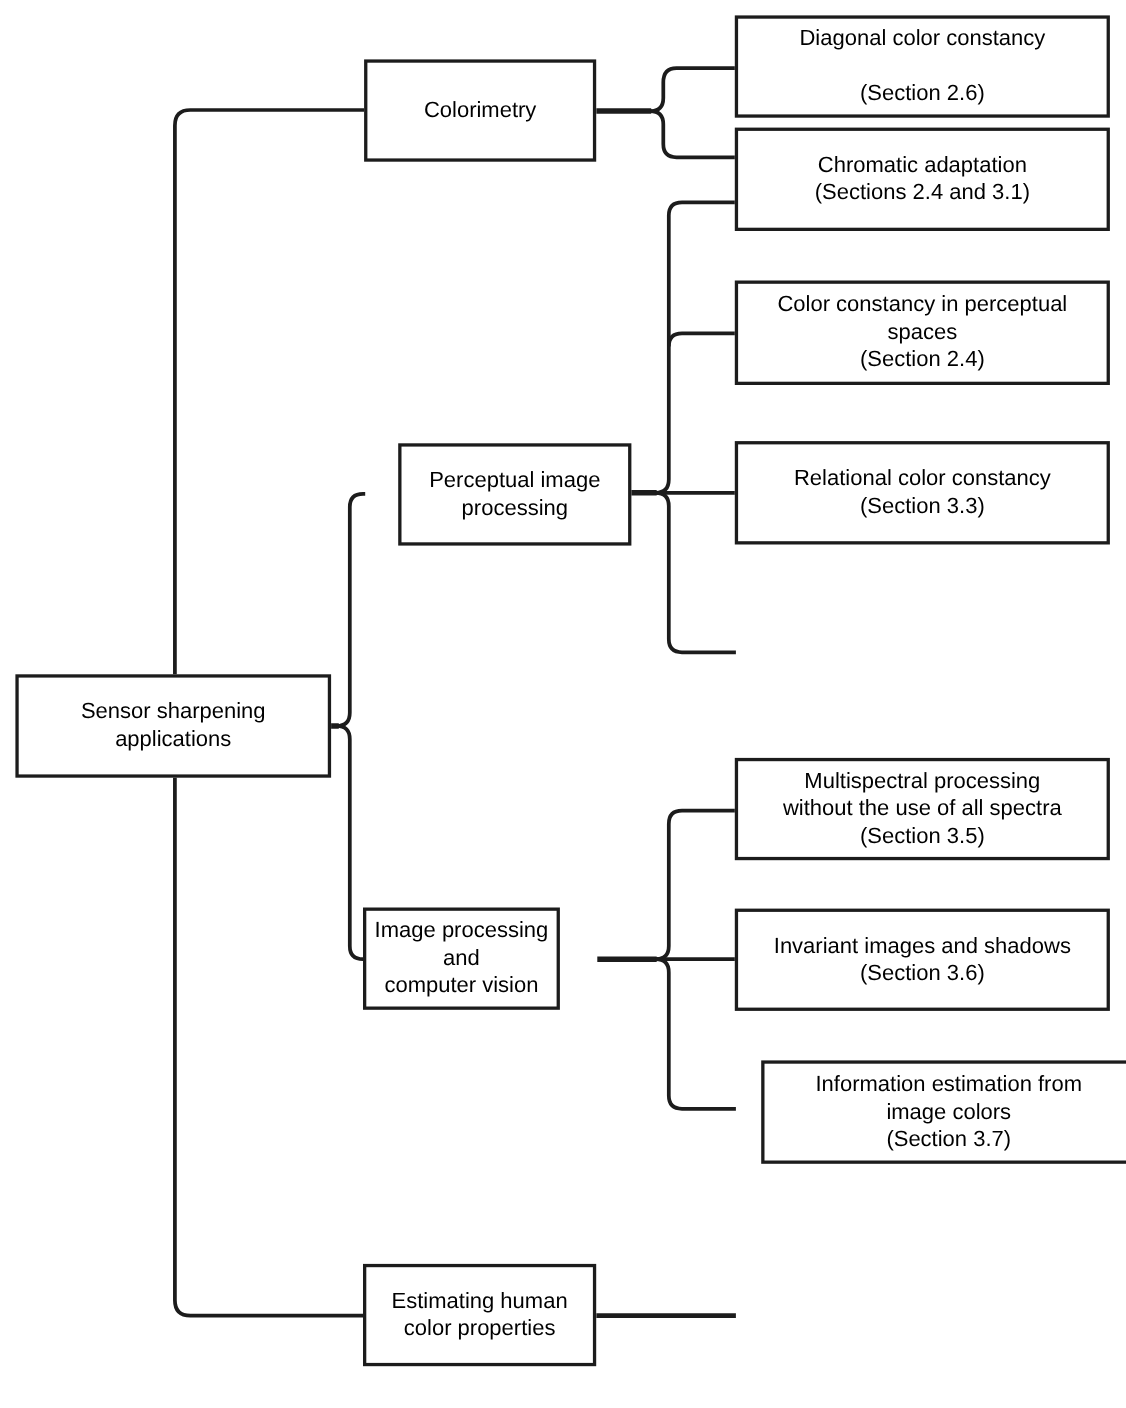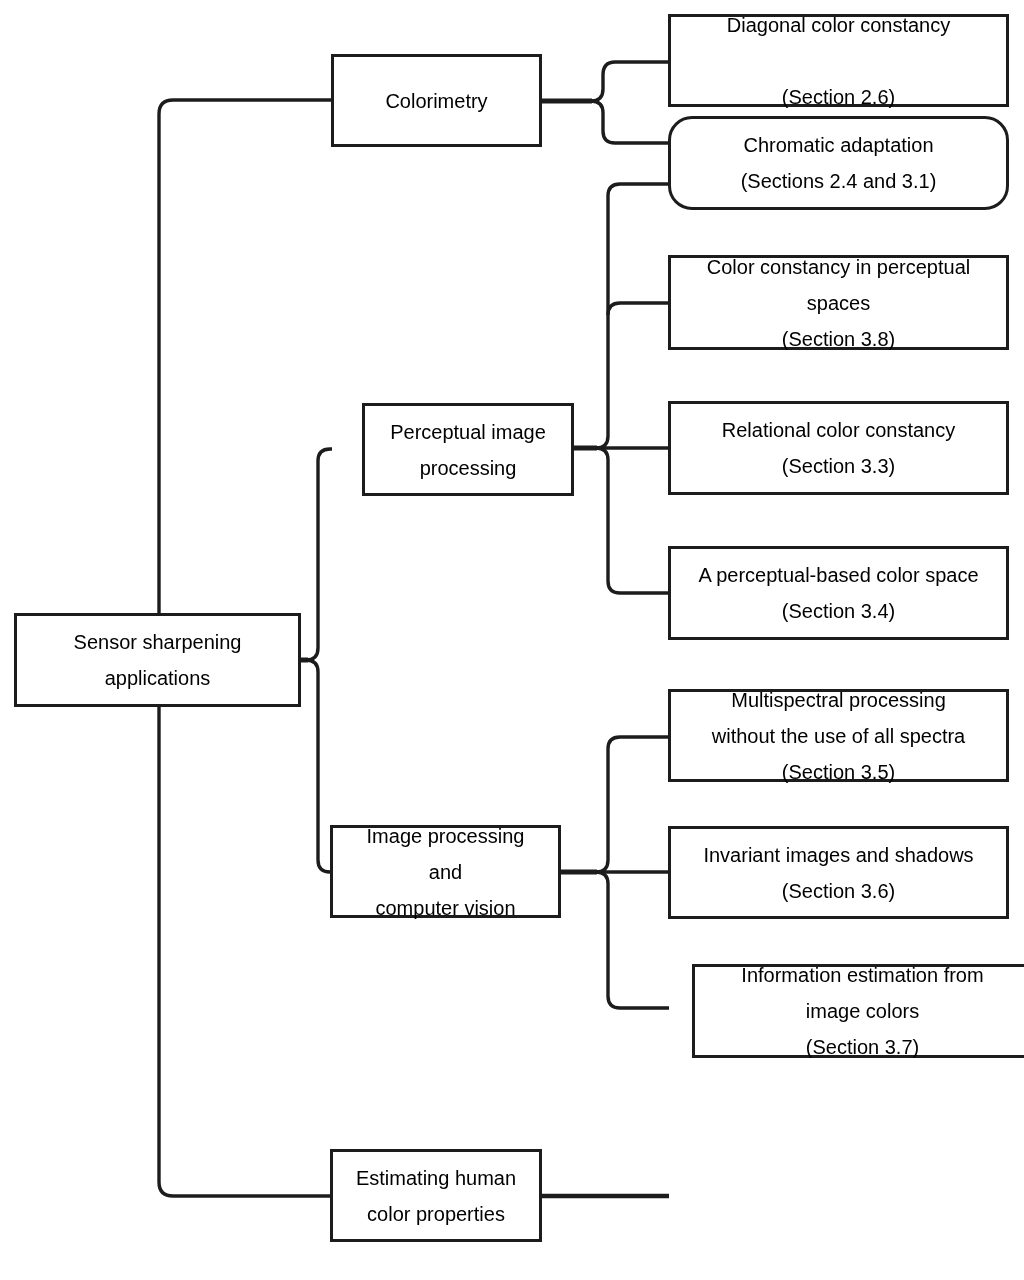"Diagonal color constancy" .node { line-height: 36px -> 25px }
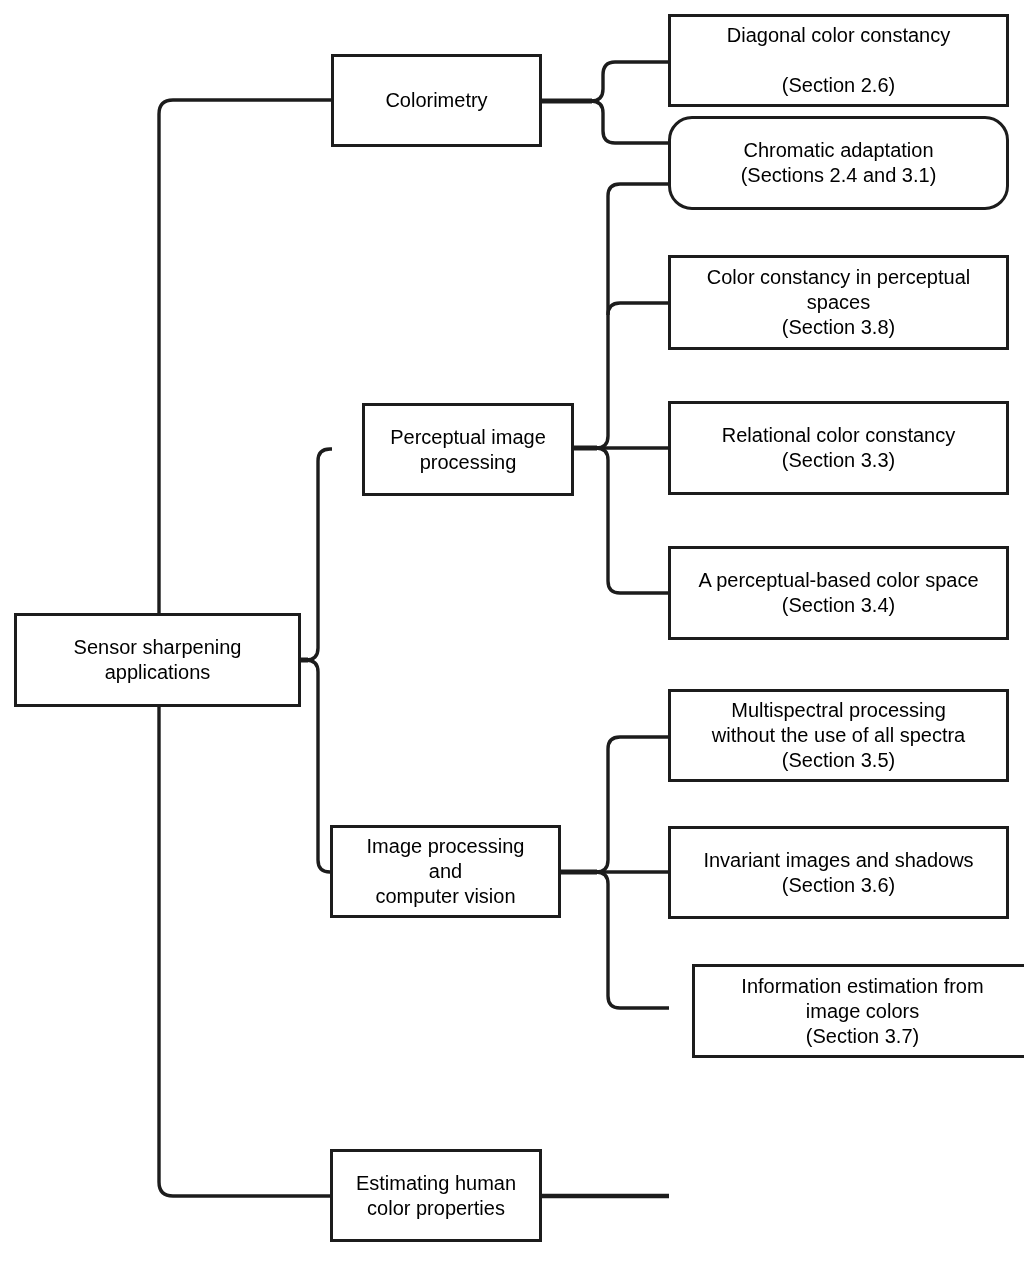"Chromatic adaptation" #n-chromatic { border-radius: 24px -> none }
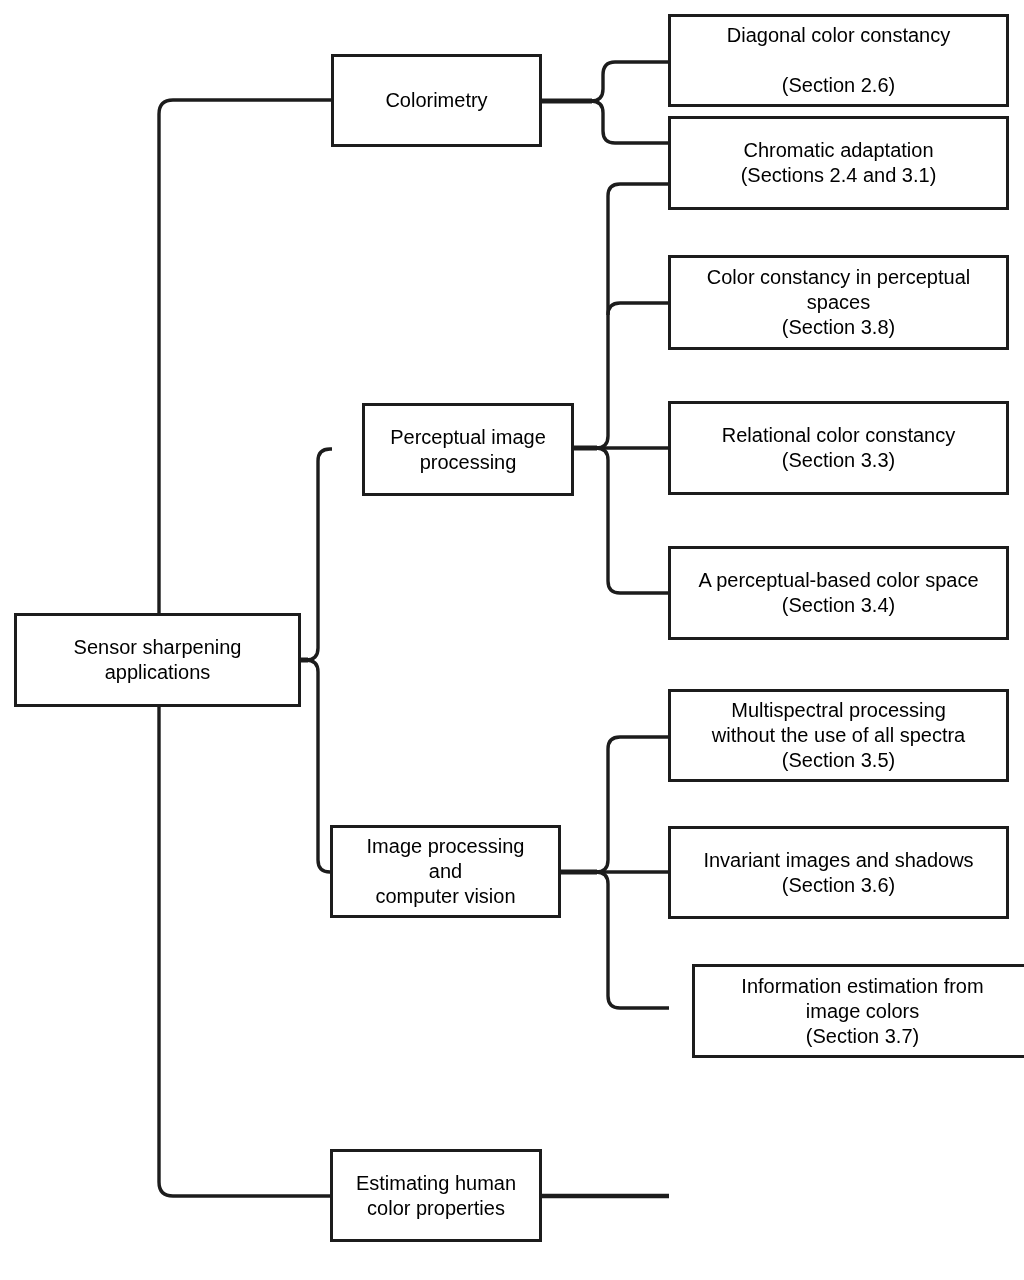"Color constancy in perceptual" div.node { text: 3.8 -> 2.4 }
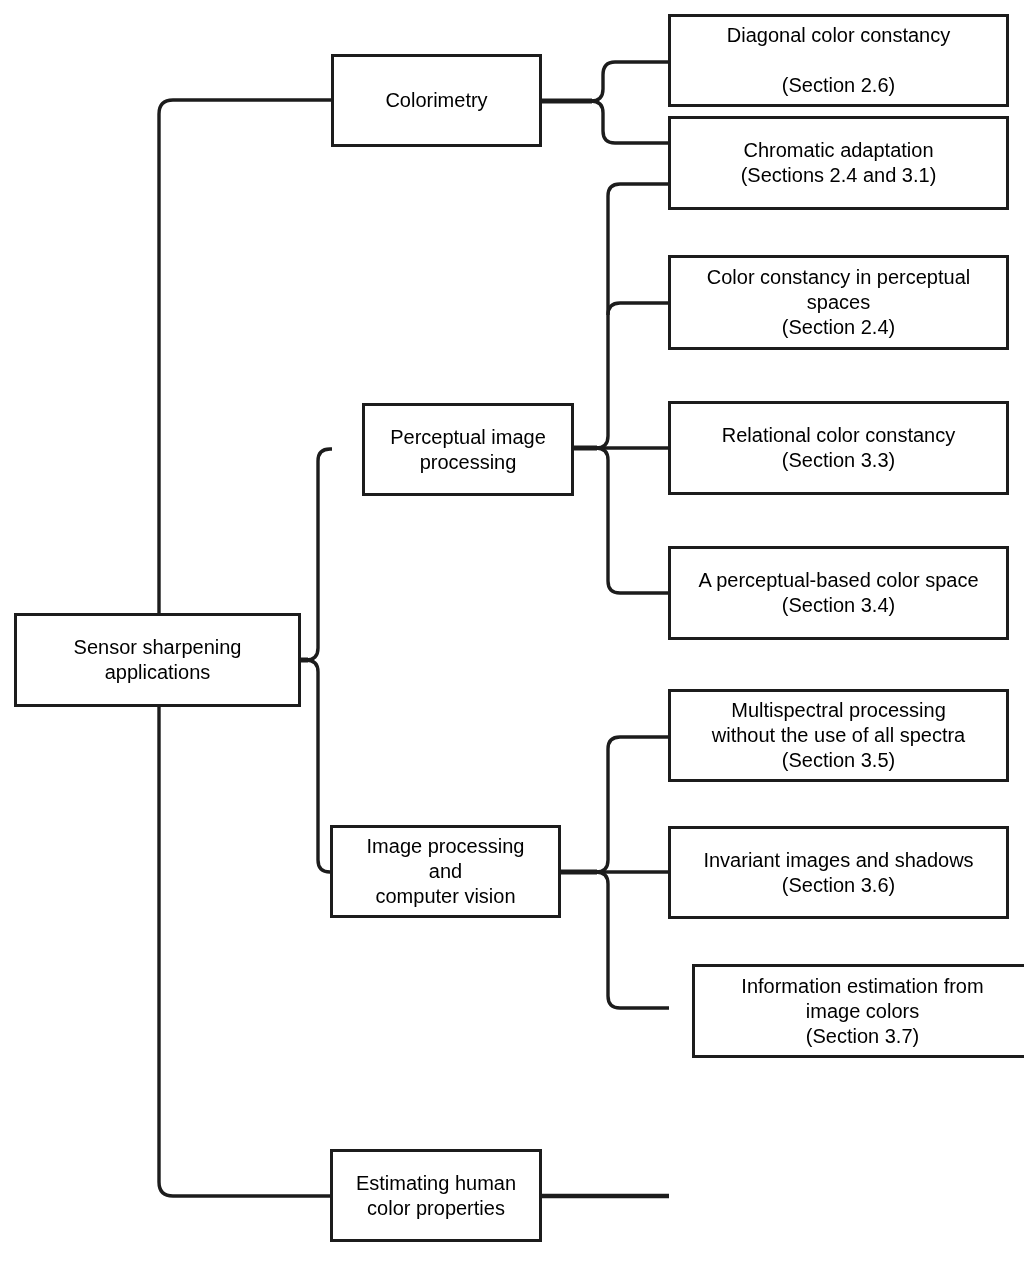"A perceptual-based color space" div.node { html: <div>A perceptual-based color space (Section 3.4)</div> -> none }
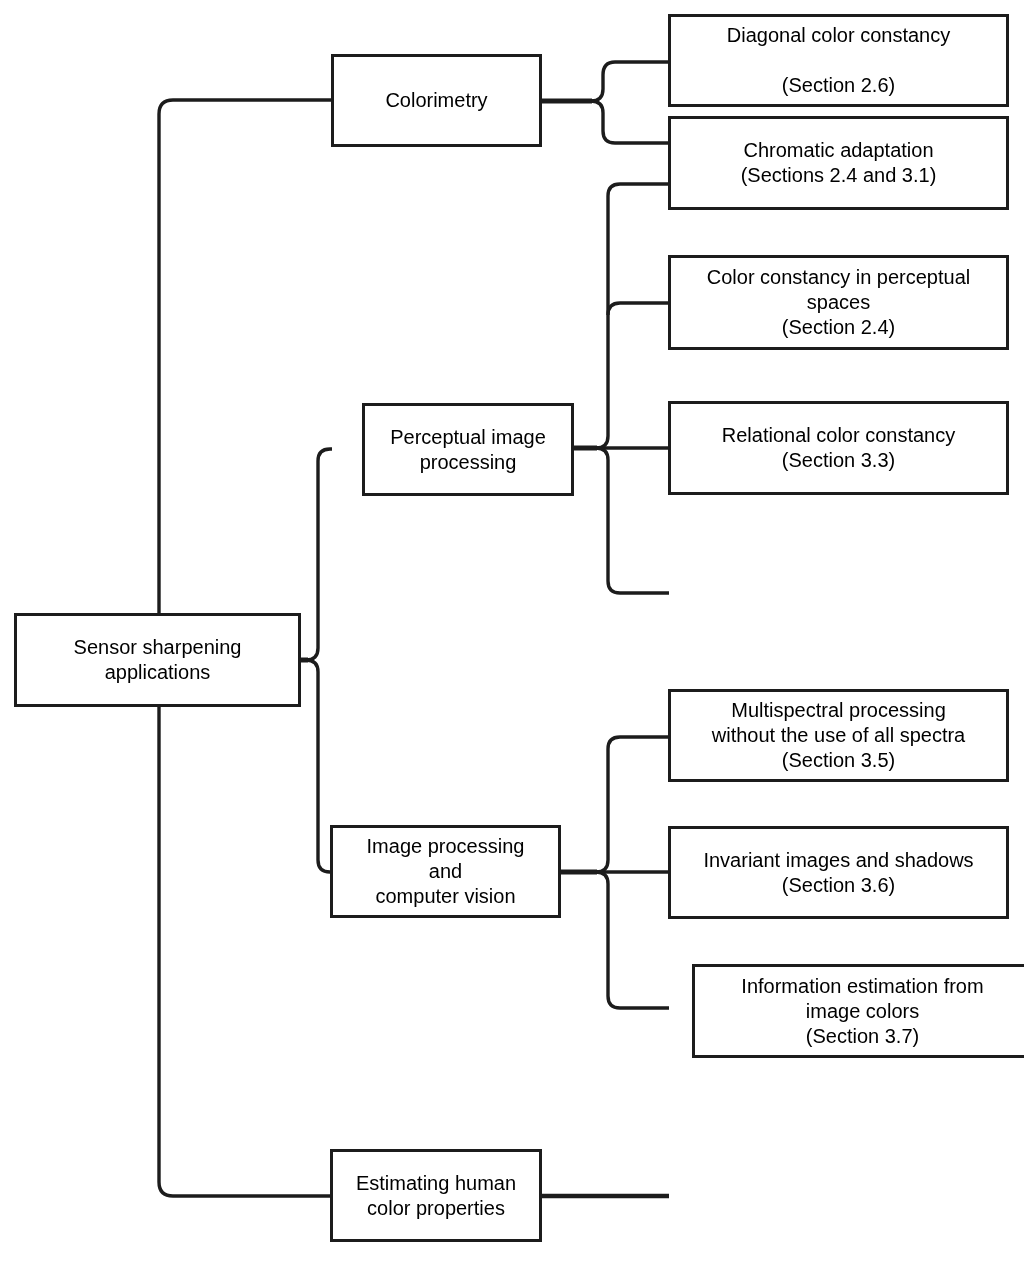"Image processing" #n-imageproc { width: 231px -> 179px }
